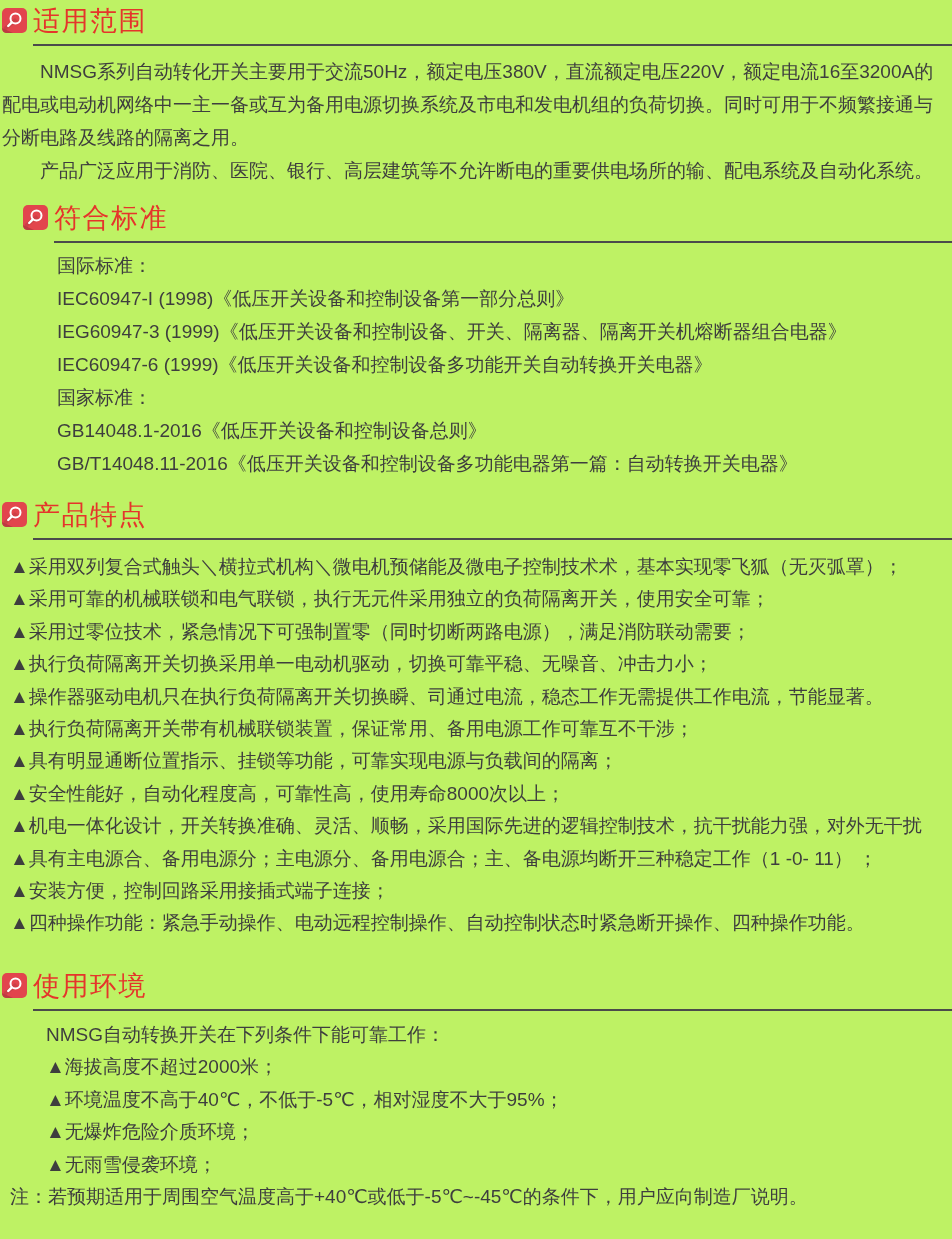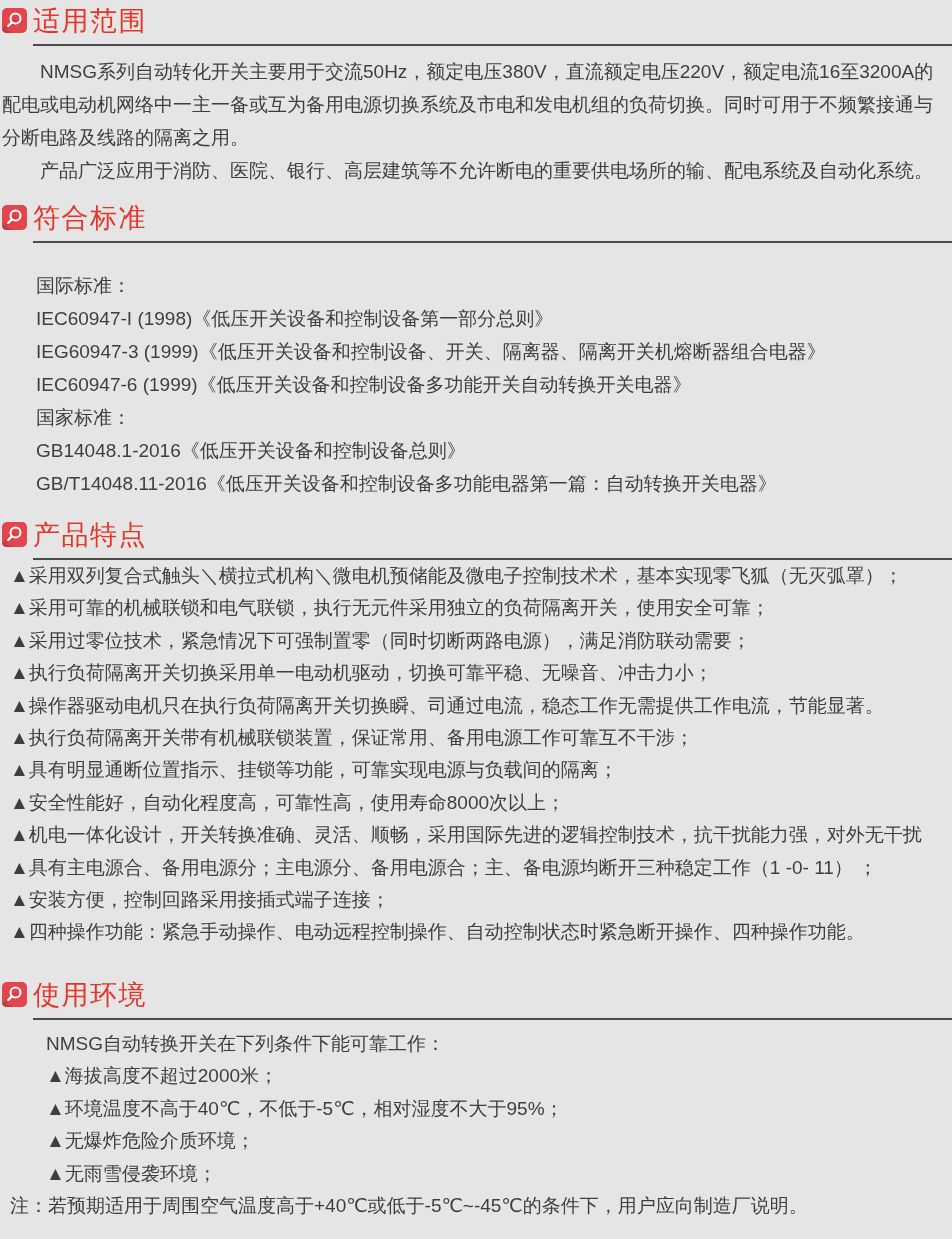"适用范围" .page { background: #e5e5e5 -> #bef264 }
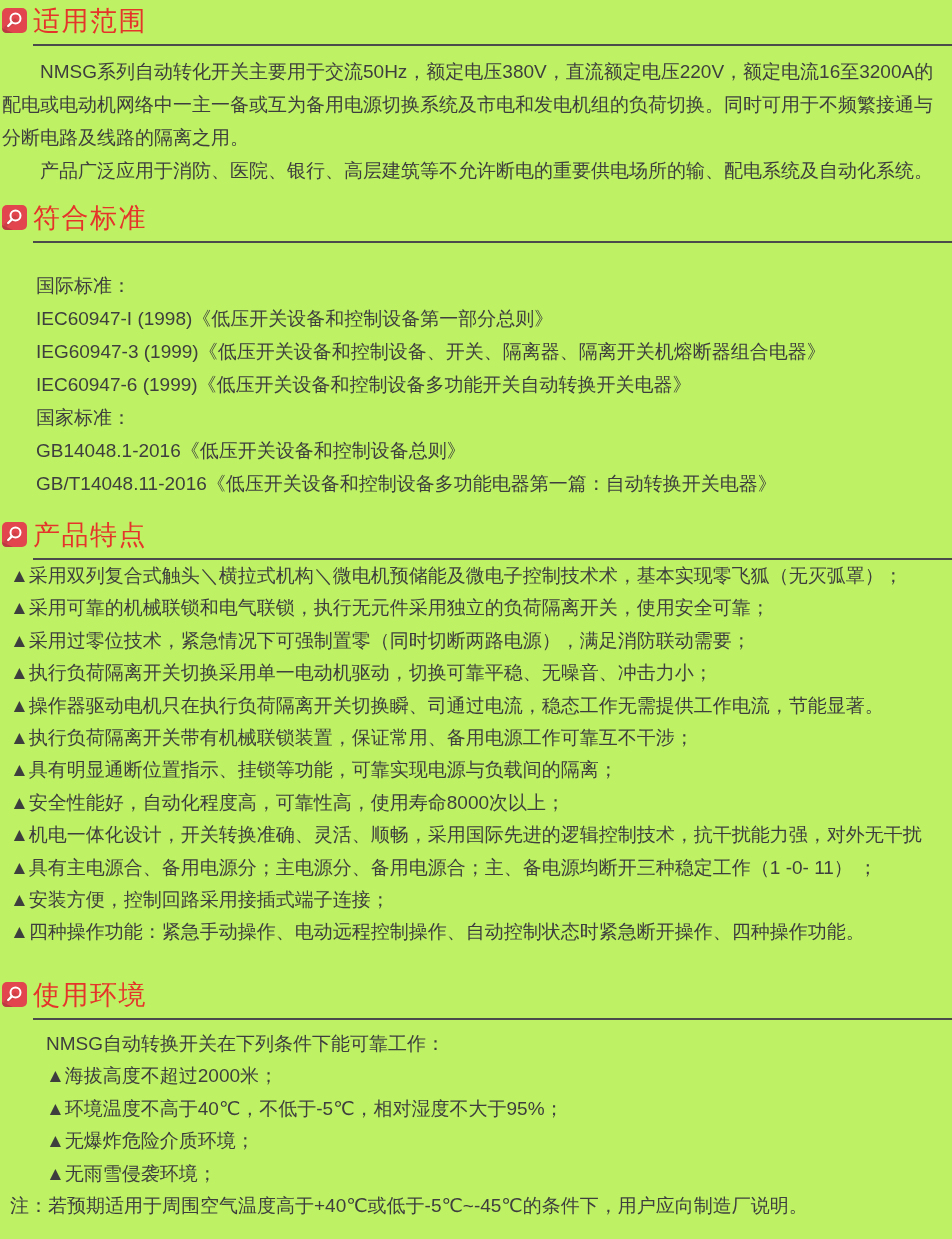"符合标准" .sec-standards { padding-left: none -> 21px }
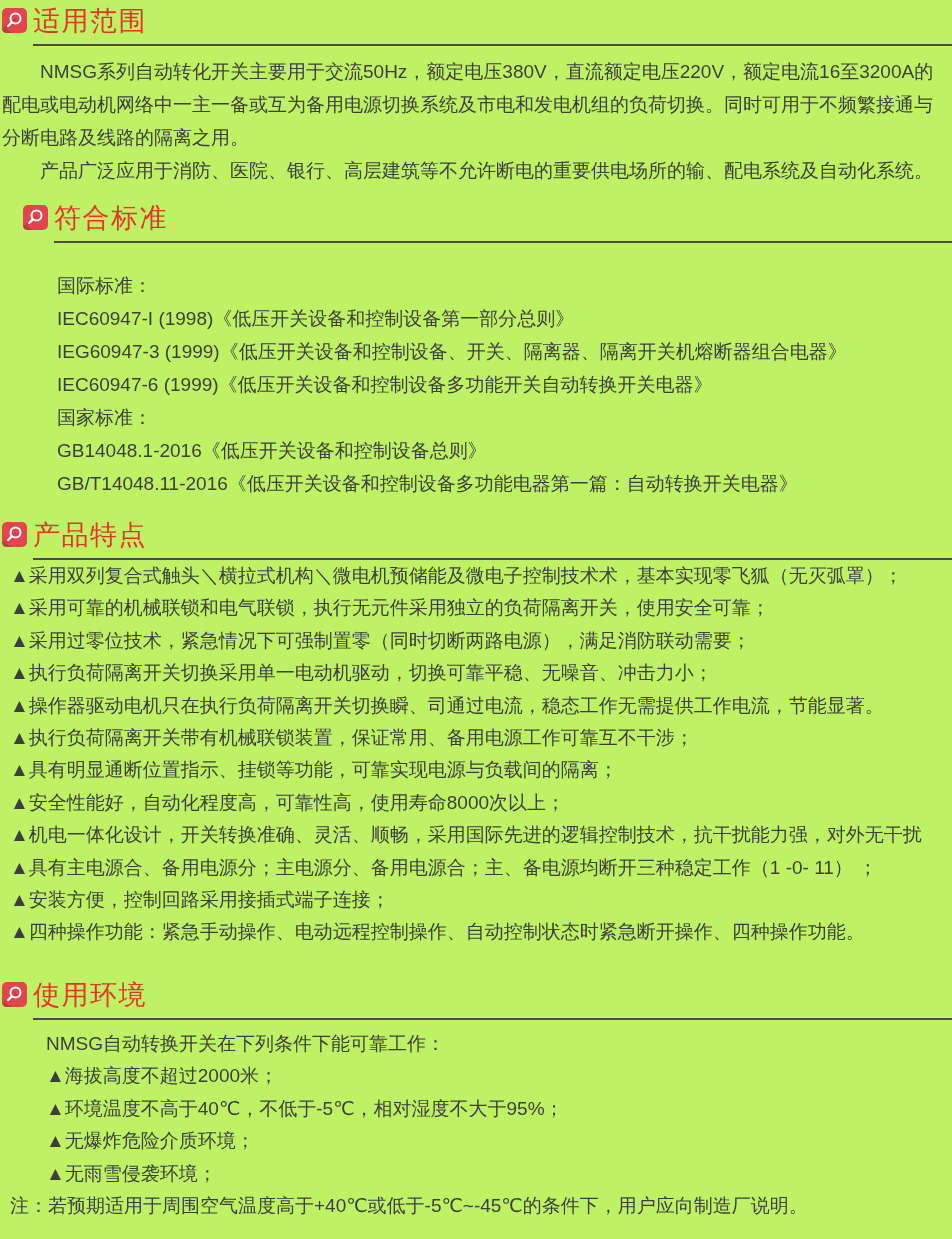"国际标准：" .standards-body { margin-top: 26px -> 6px }
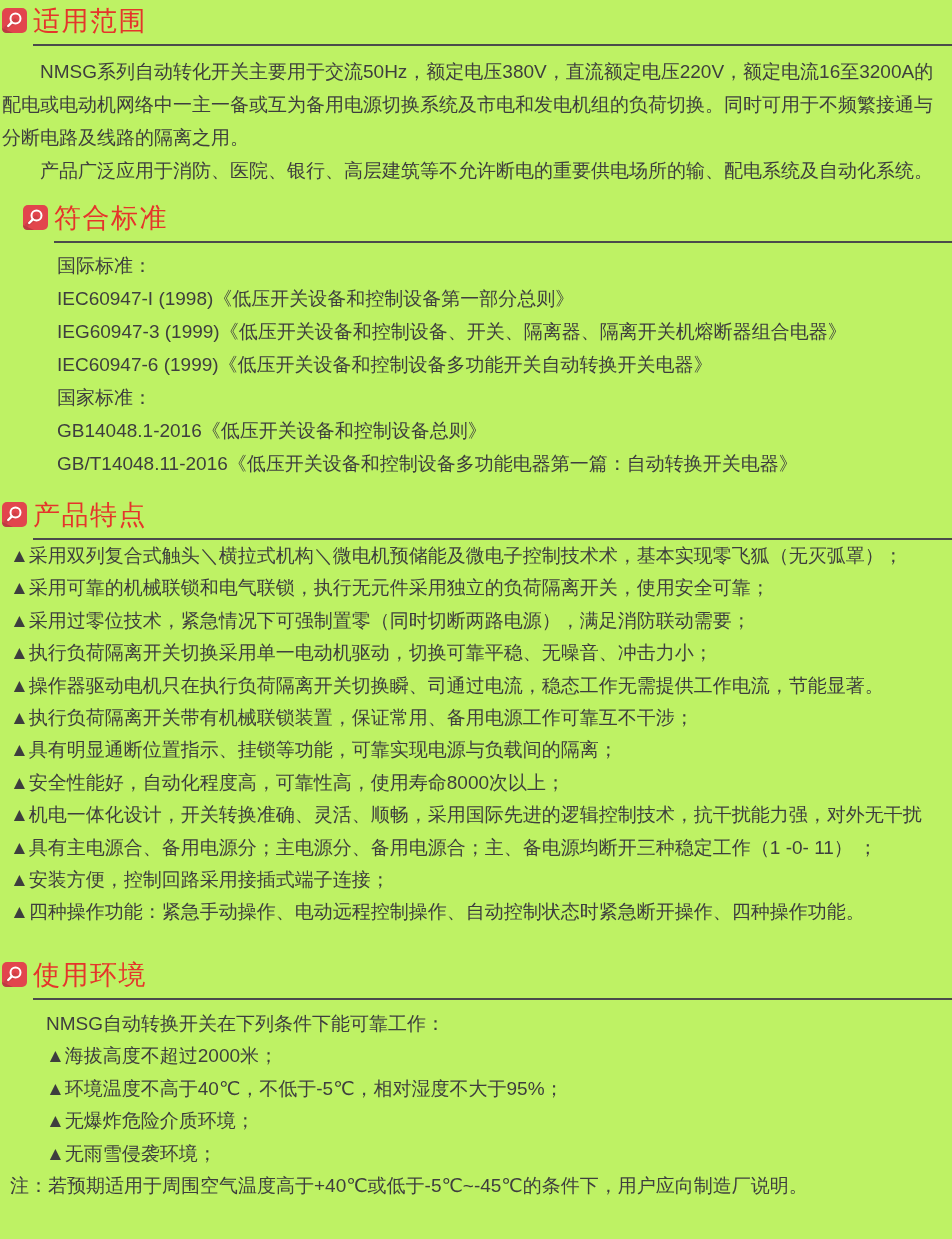"▲采用双列复合式触头＼横拉式机构＼微电机预储能及微电子控制技术术，基本实现零飞狐" .features-body { margin-top: none -> 11px }
